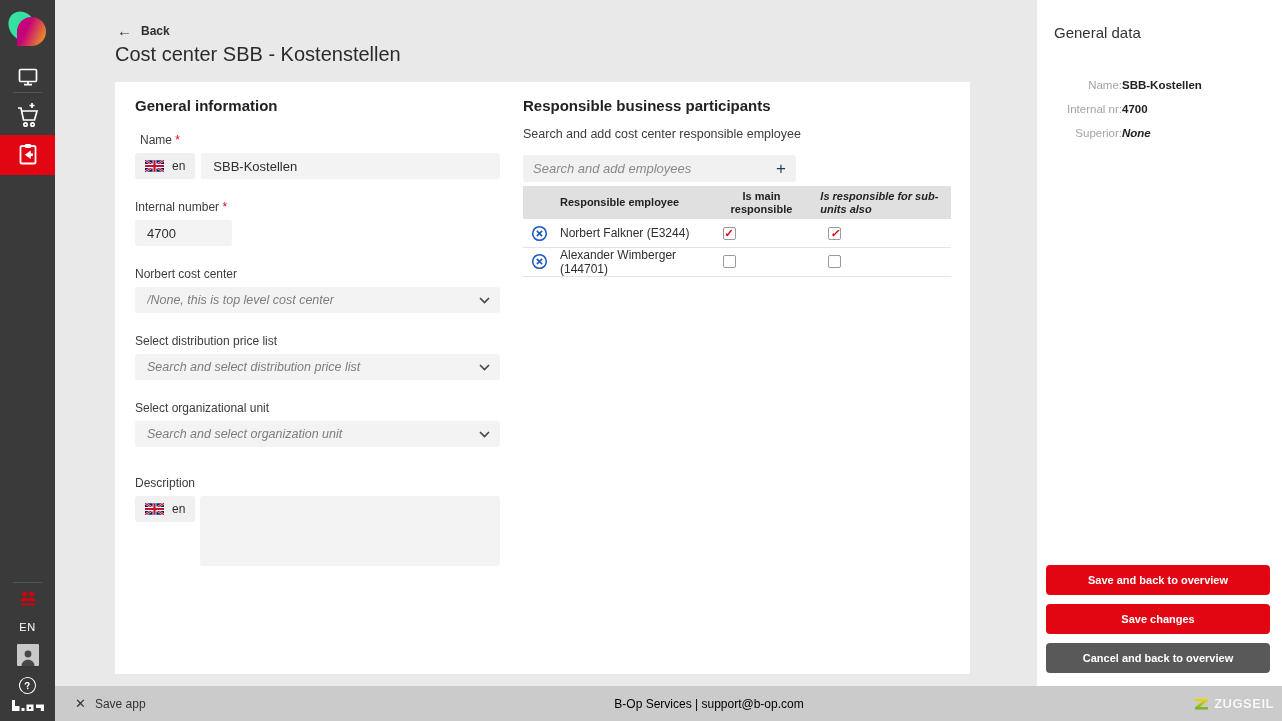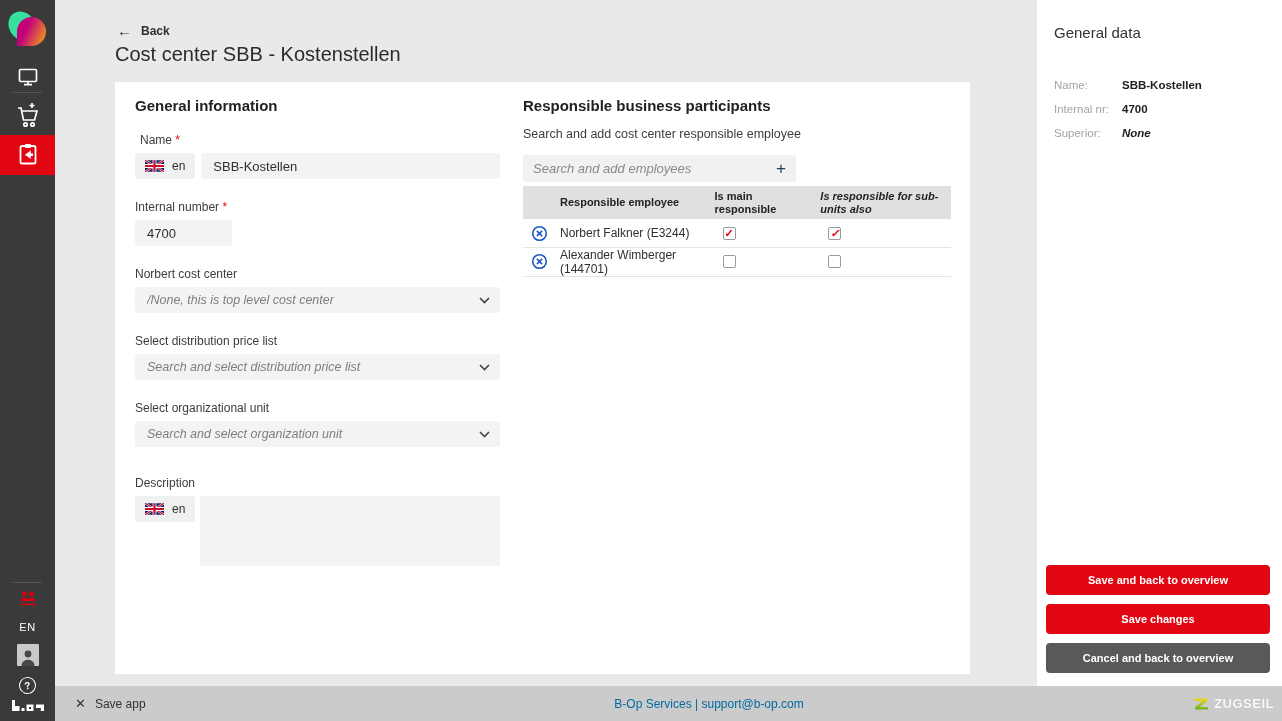"Name:" .rp-rows { text-align: none -> right }
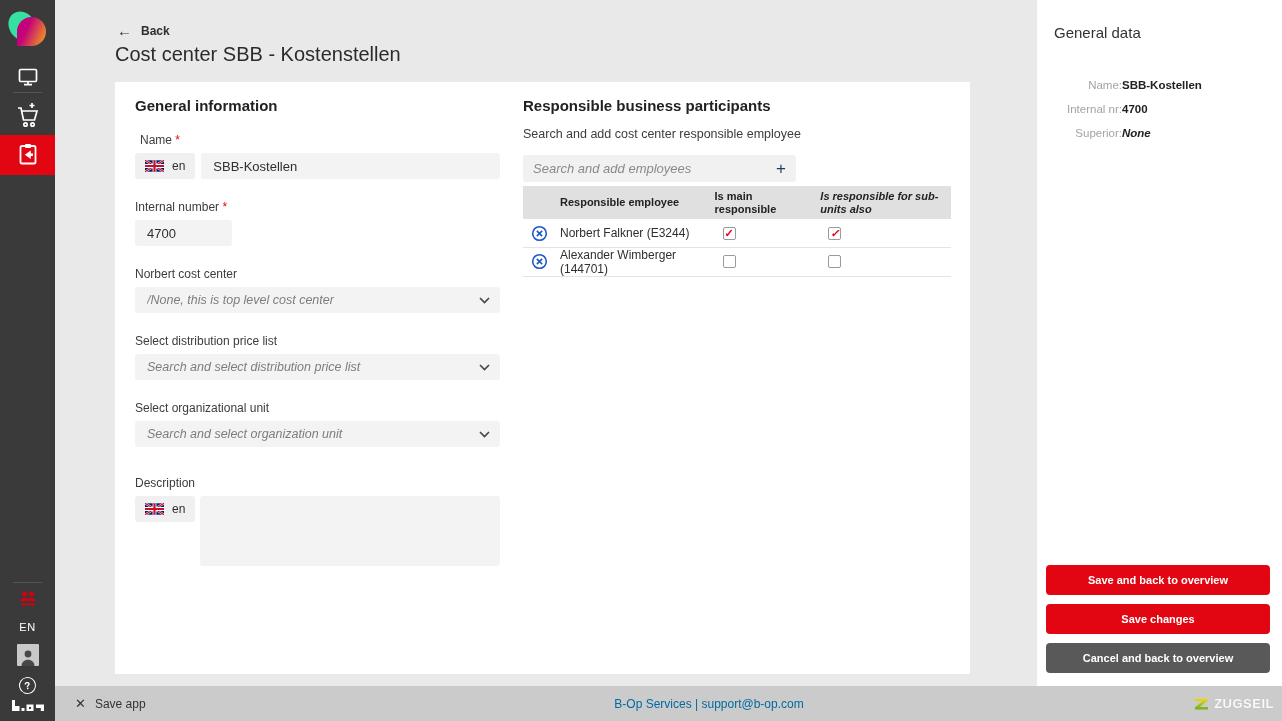"Is main responsible" .ptable th.c2, .ptable td.c2 { text-align: none -> center }
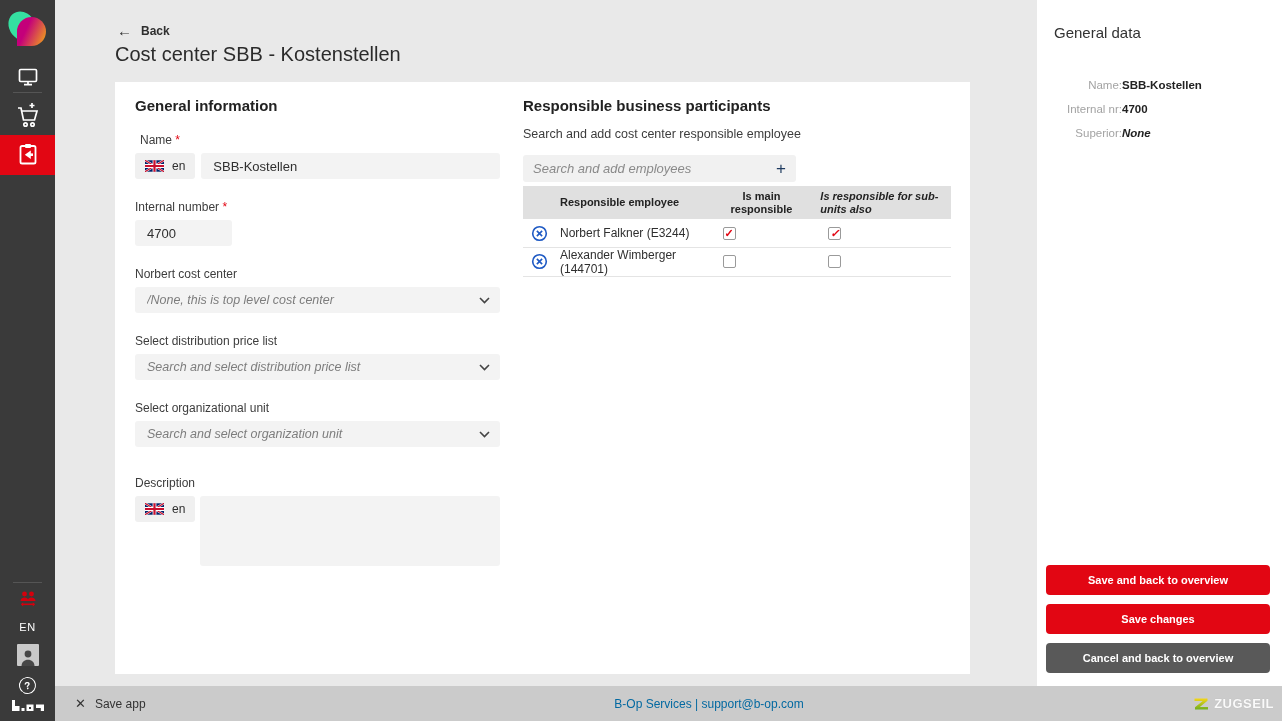"B-Op Services | support@b-op.com" .footer-center { color: #0369a1 -> #000000 }
